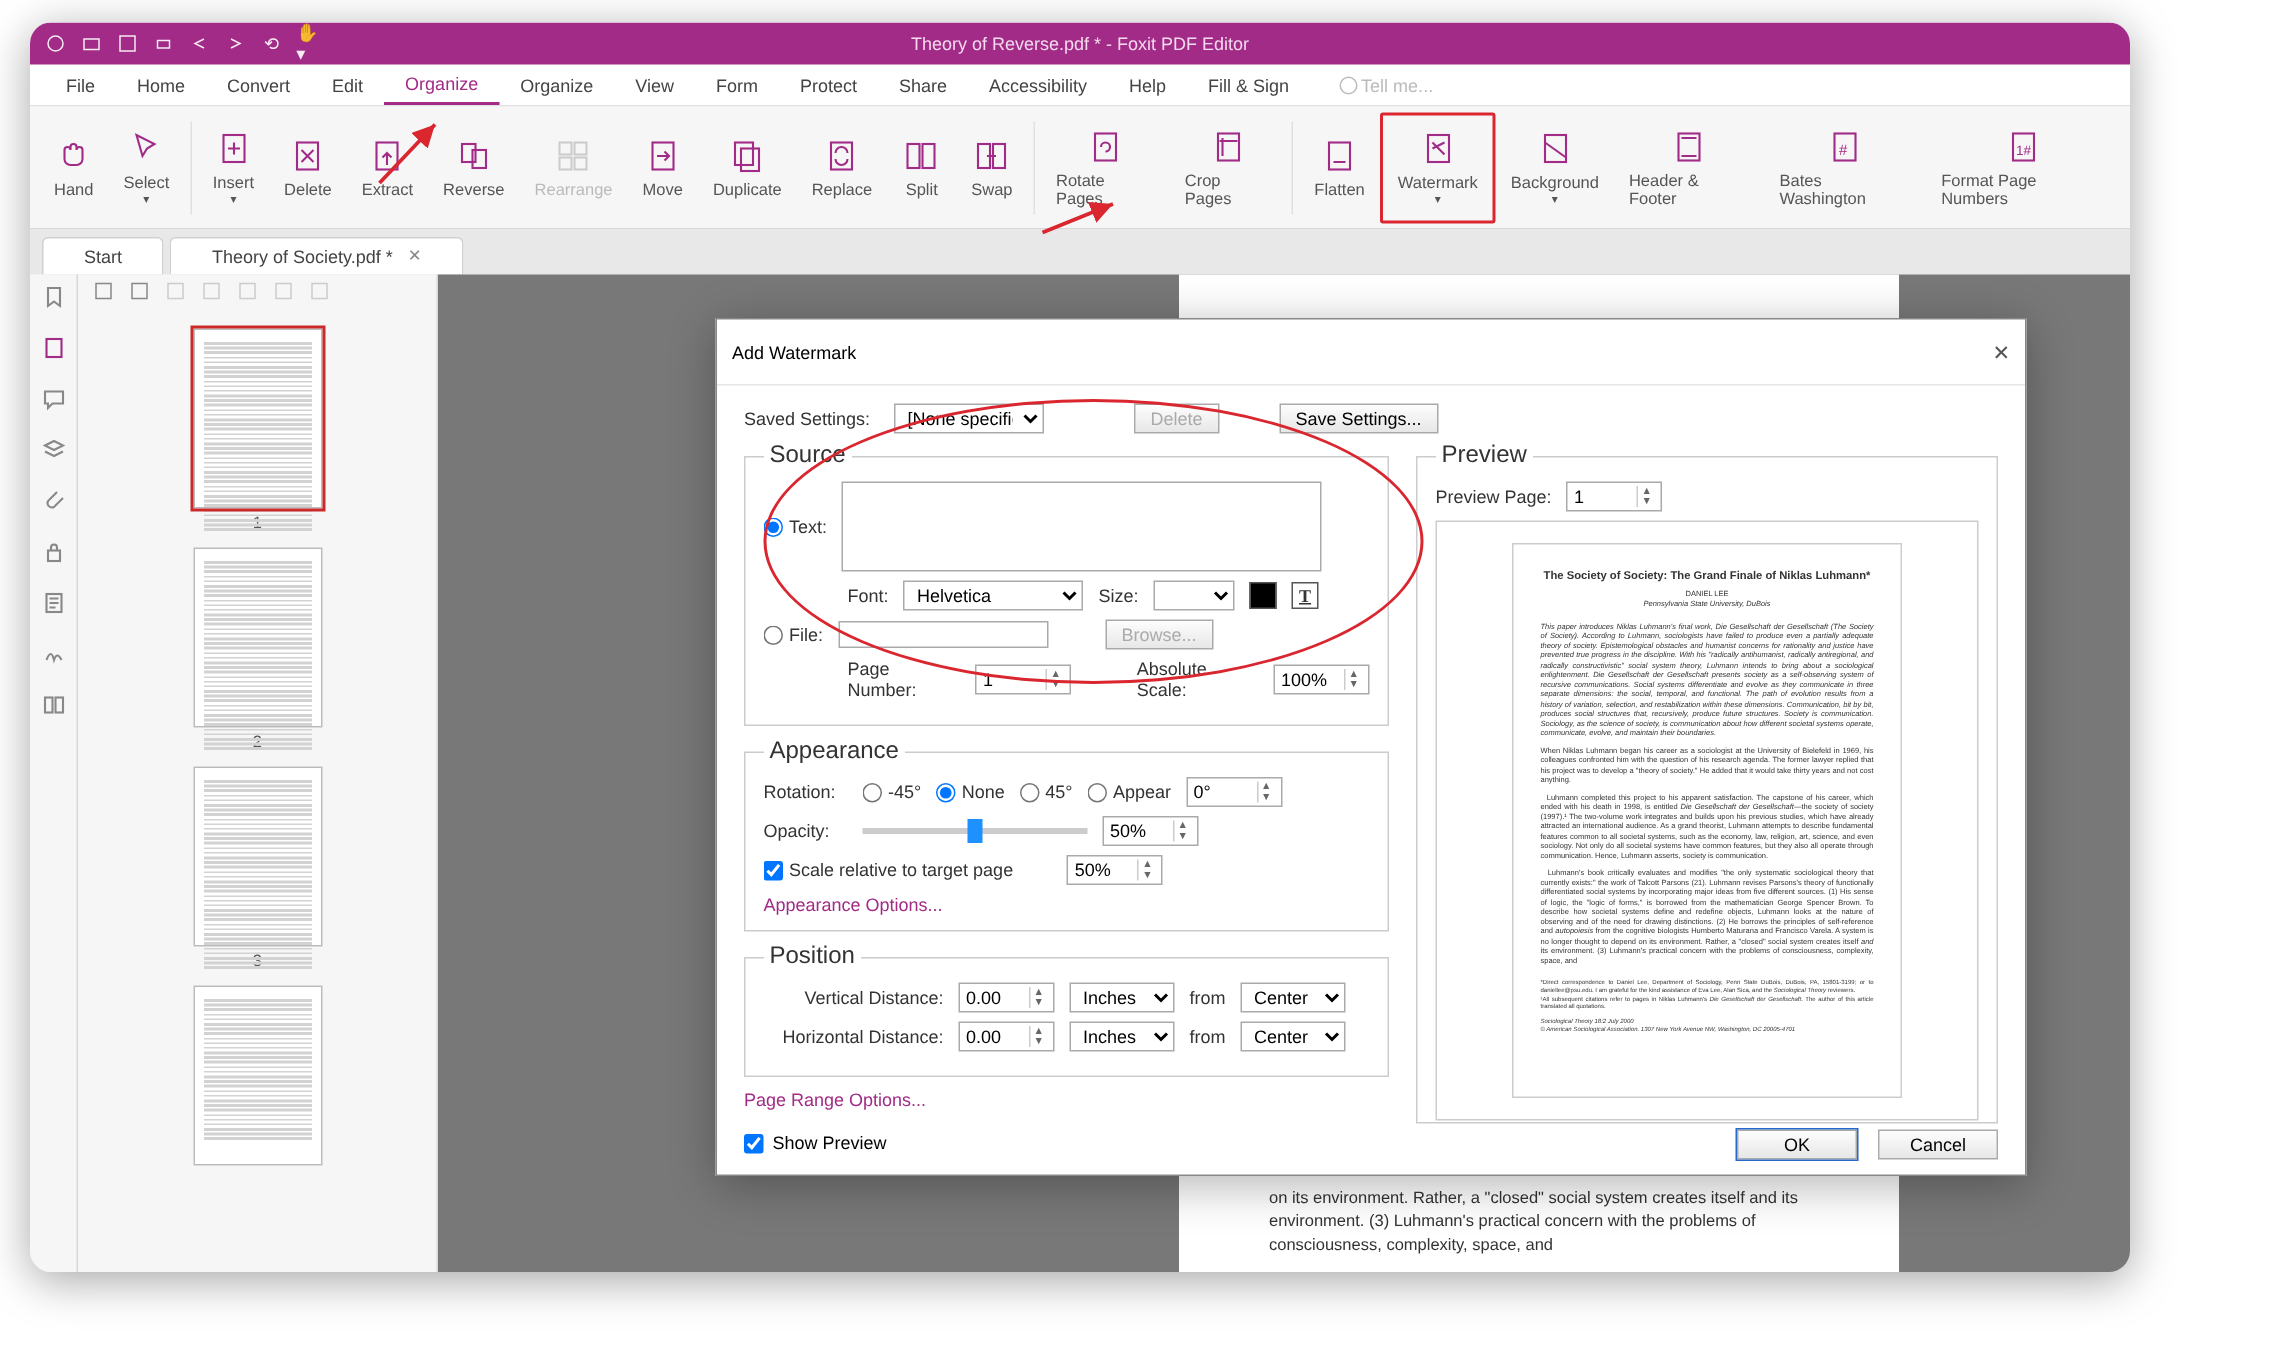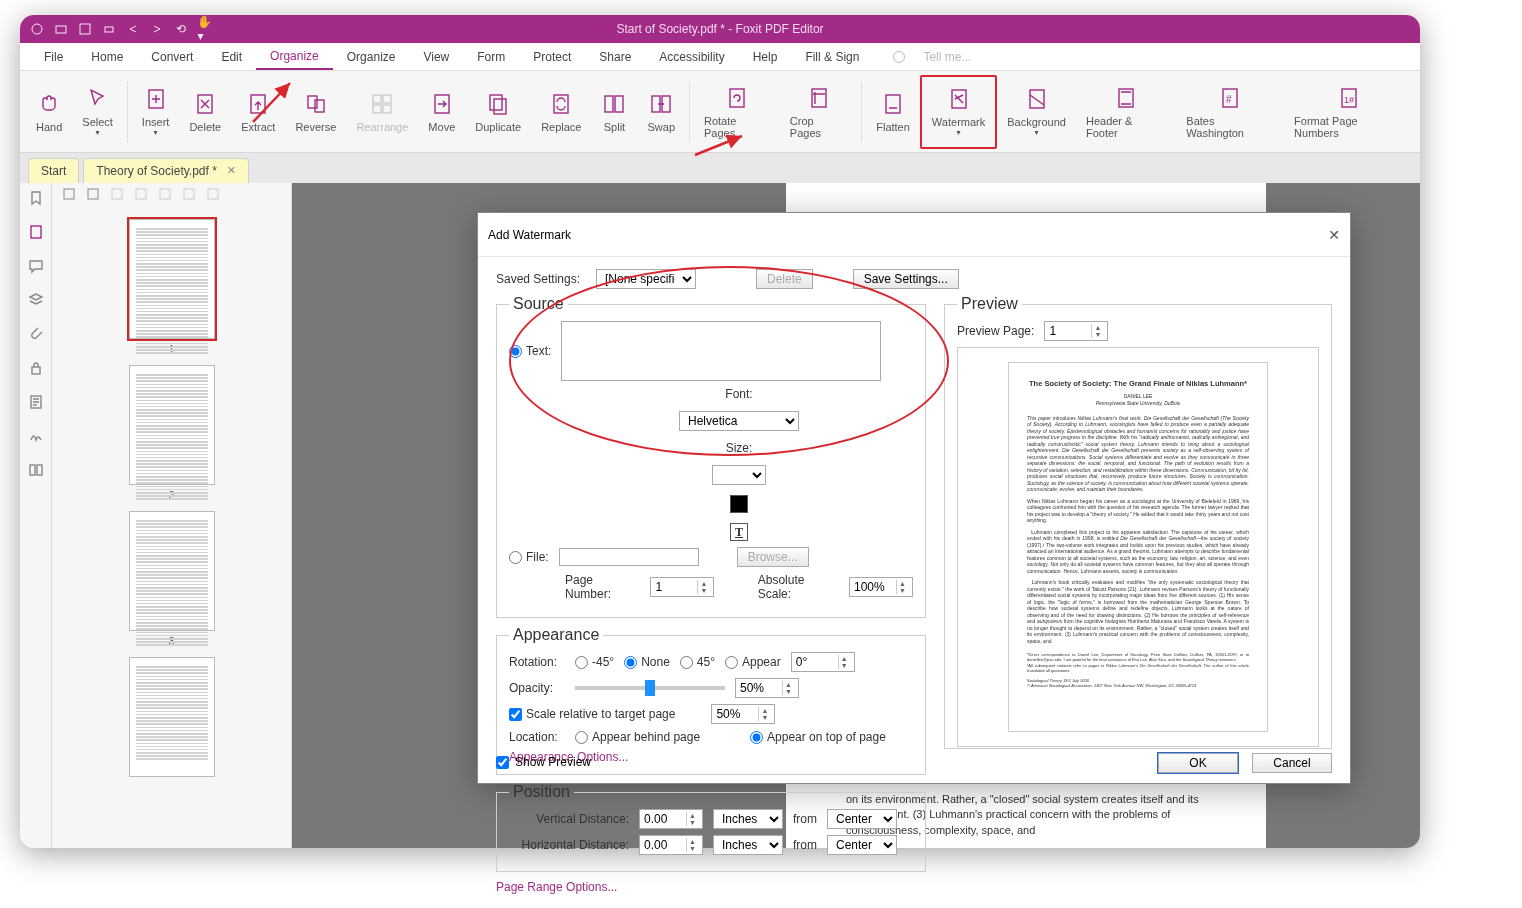"Start of Society.pdf * -" div.title { text: Start of Society.pdf -> Theory of Reverse.pdf }
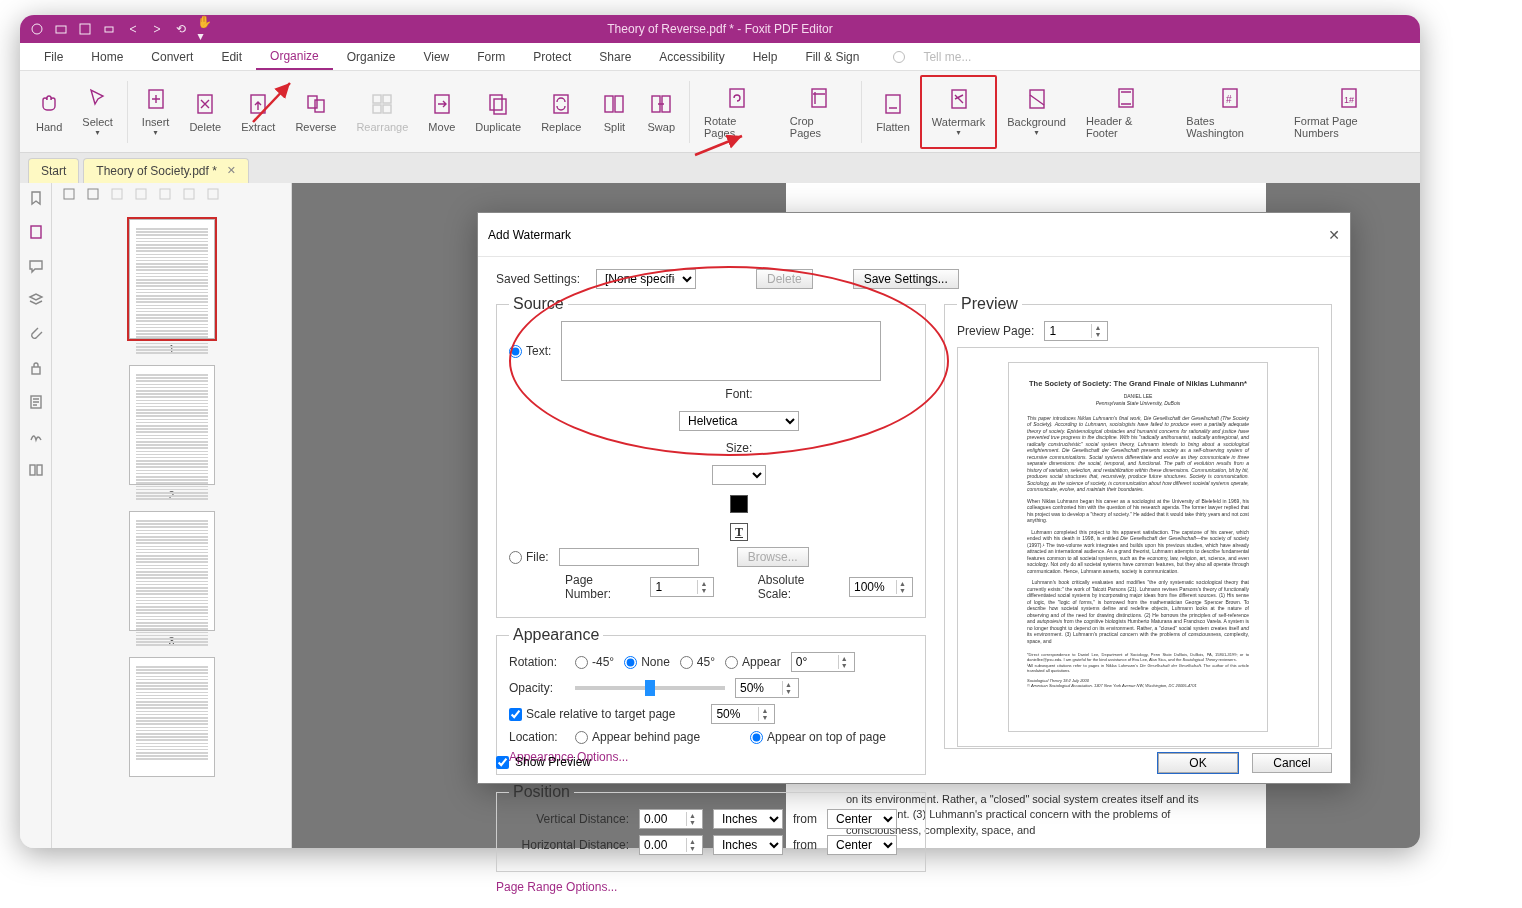"Tell me..." .menubar .tellme { gap: 18px -> 2px }
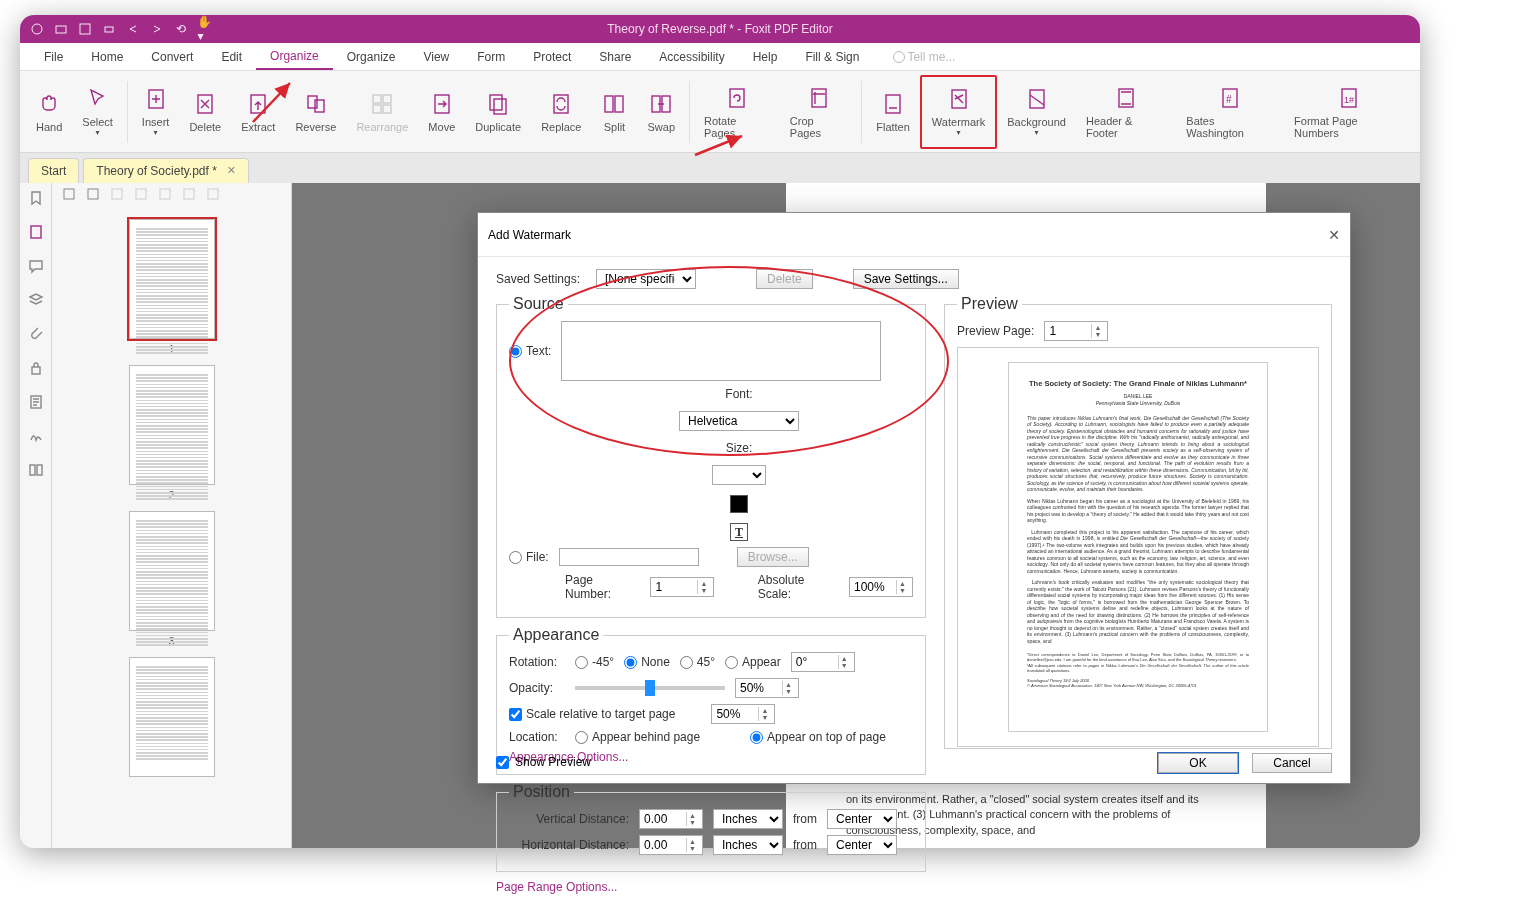"Start" .tab { background: #fef9c3 -> #ffffff; padding: 5px 12px -> 5px 27px }
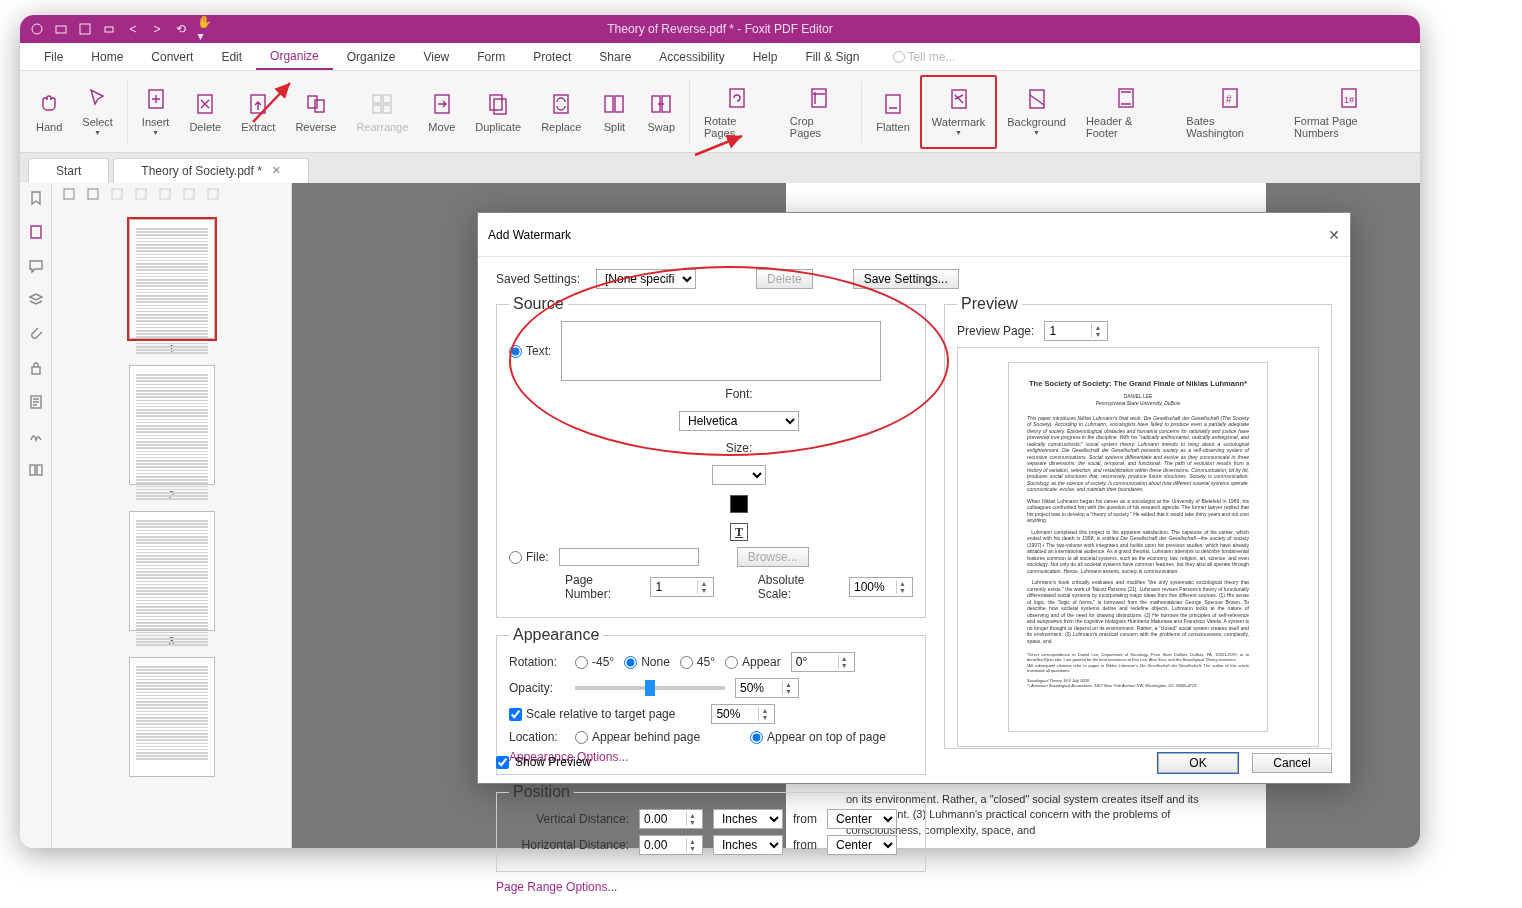"Font:" div.row { flex-direction: column -> none }
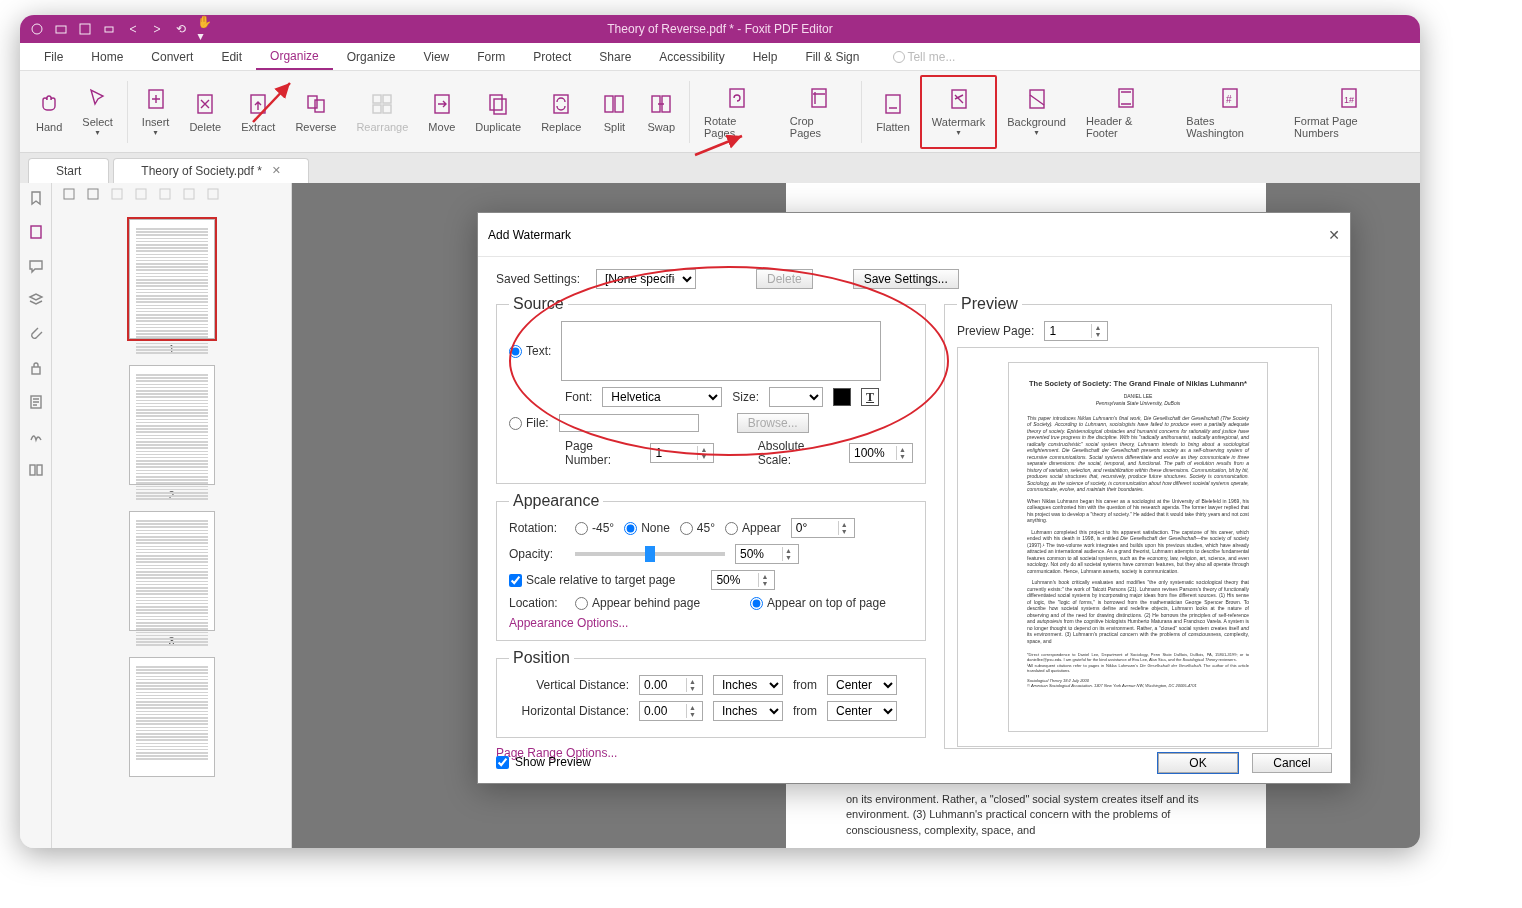"Location:" div.row { html: <div> <span>Location:</span> <label> <input> <span>Appear behind page</span> </label> <span></span> <label> <input> <span>Appear on top of page</span> </label> </div> -> none }
